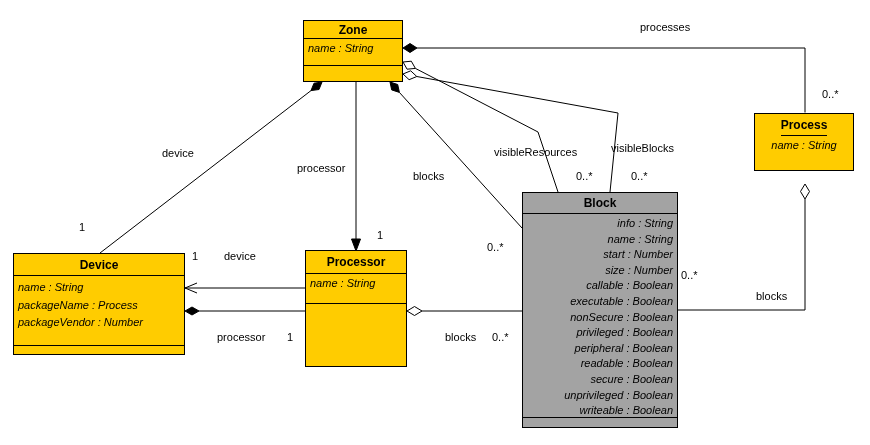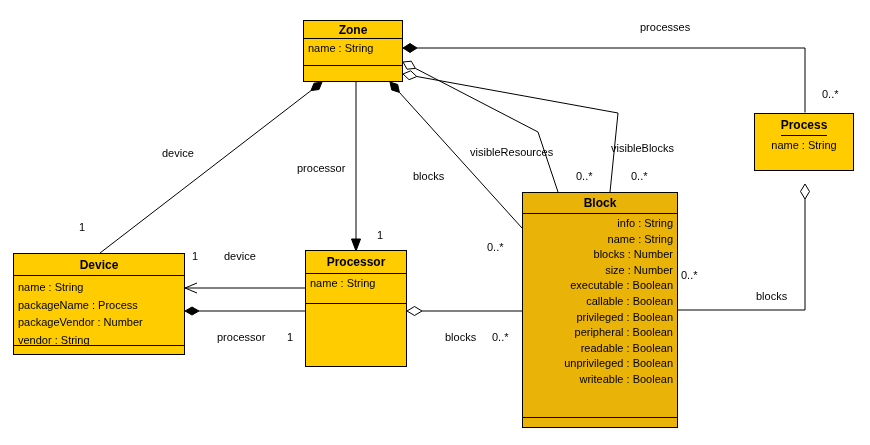"name : String" .uml-attr { font-style: none -> italic }
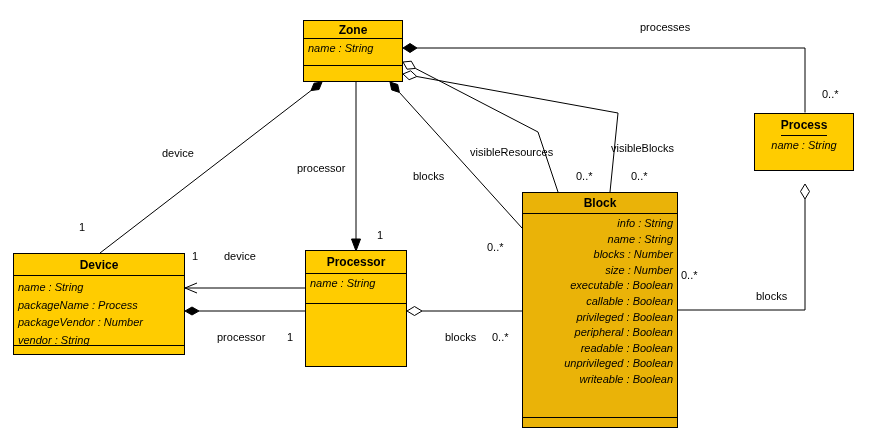"visibleResources" span.edge-label { left: 470px -> 494px }
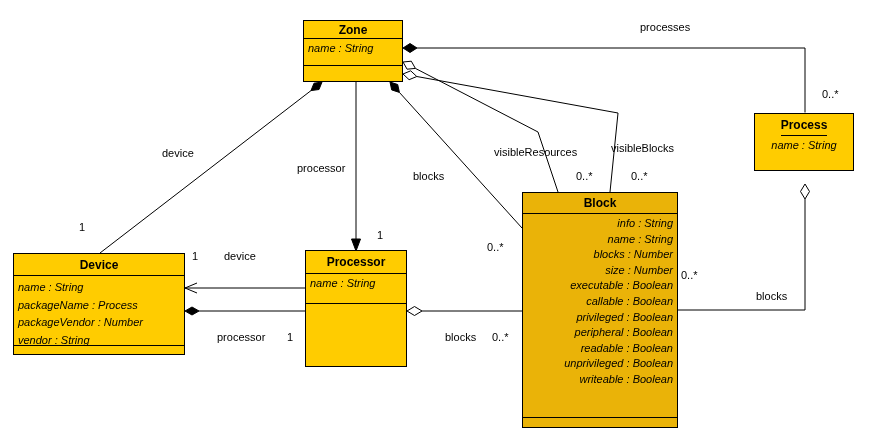"Block" div.uml-class { background: #eab308 -> #a3a3a3 }
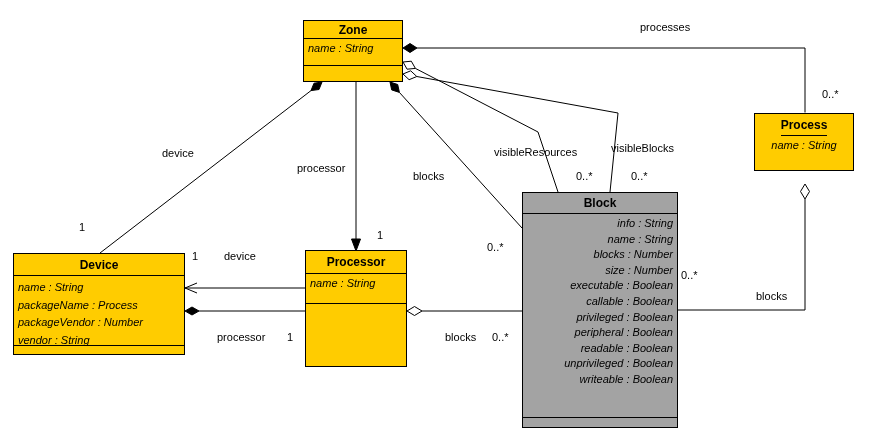"blocks : Number" div.uml-attr { text: blocks -> start }
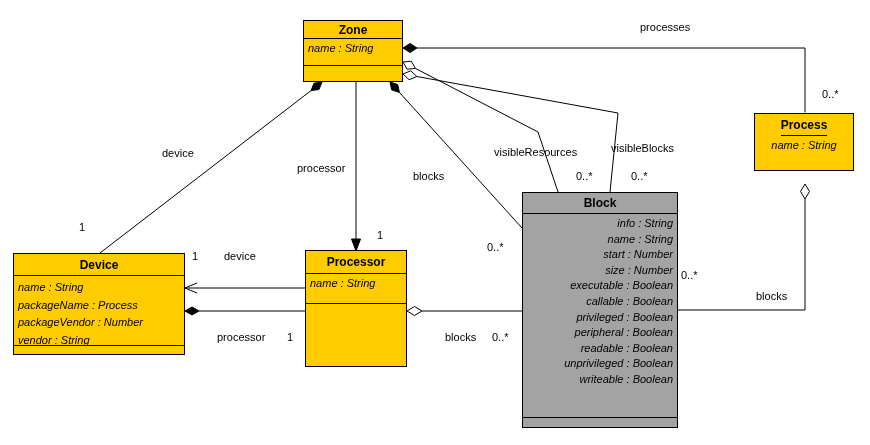"executable : Boolean" div.uml-attr { order: before "callable : Boolean" -> after "callable : Boolean" }
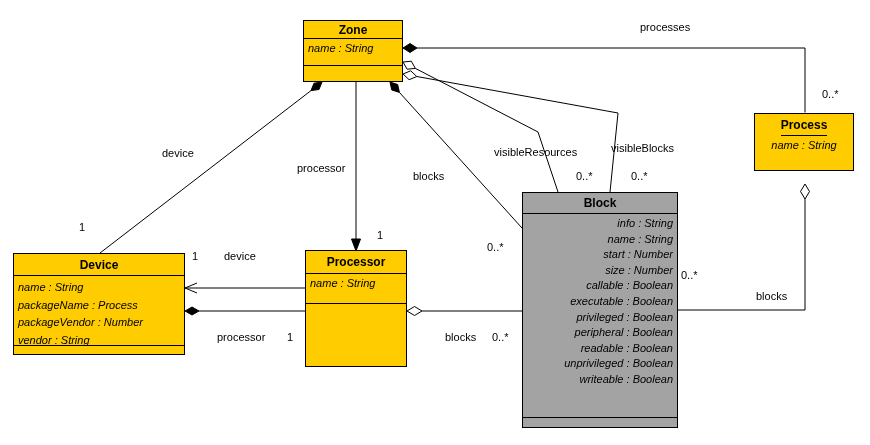"nonSecure : Boolean" div.uml-attr { html: none -> <div>nonSecure : Boolean</div> }
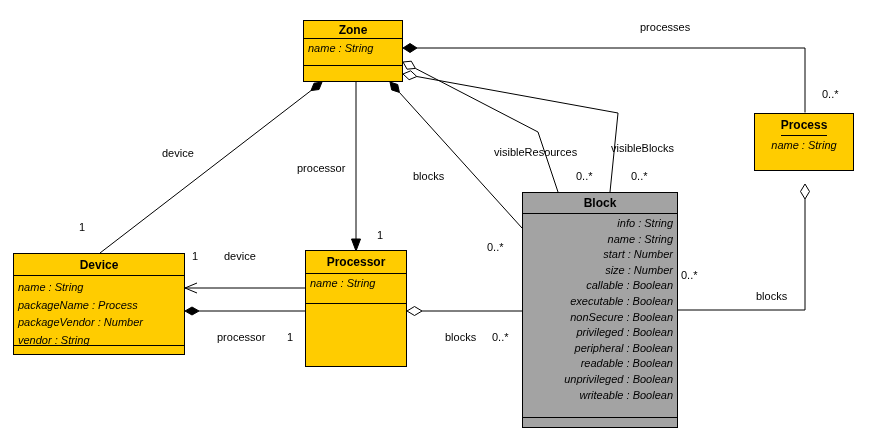"vendor : String" div.uml-attr { html: <div>vendor : String</div> -> none }
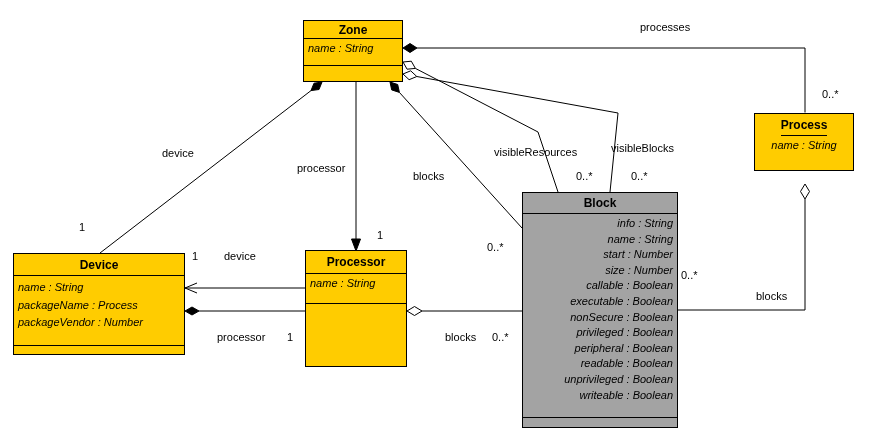"secure : Boolean" div.uml-attr { html: none -> <div>secure : Boolean</div> }
